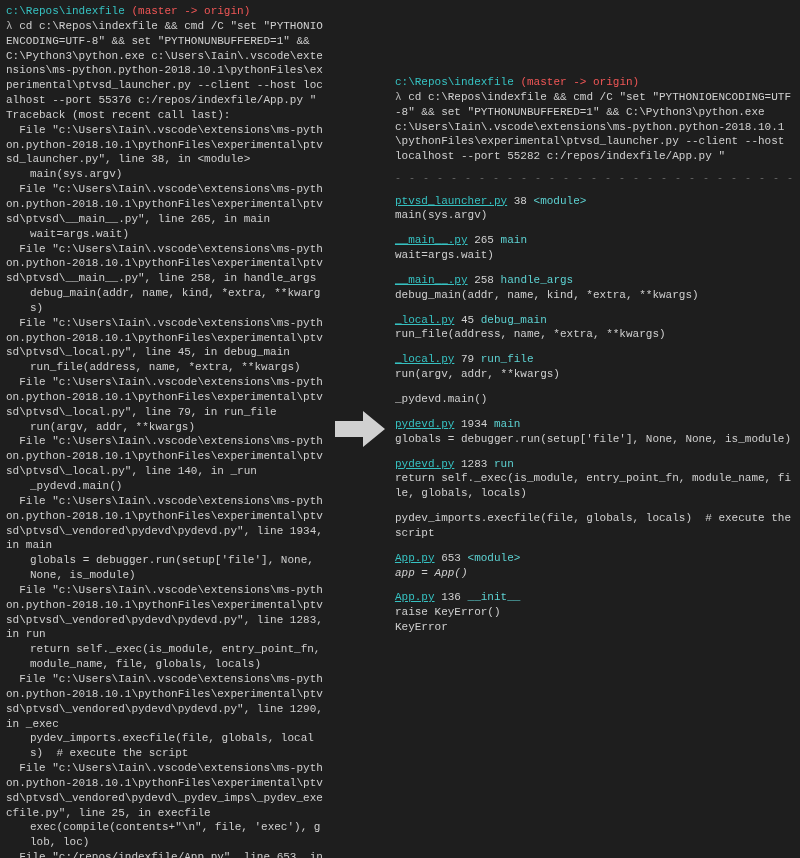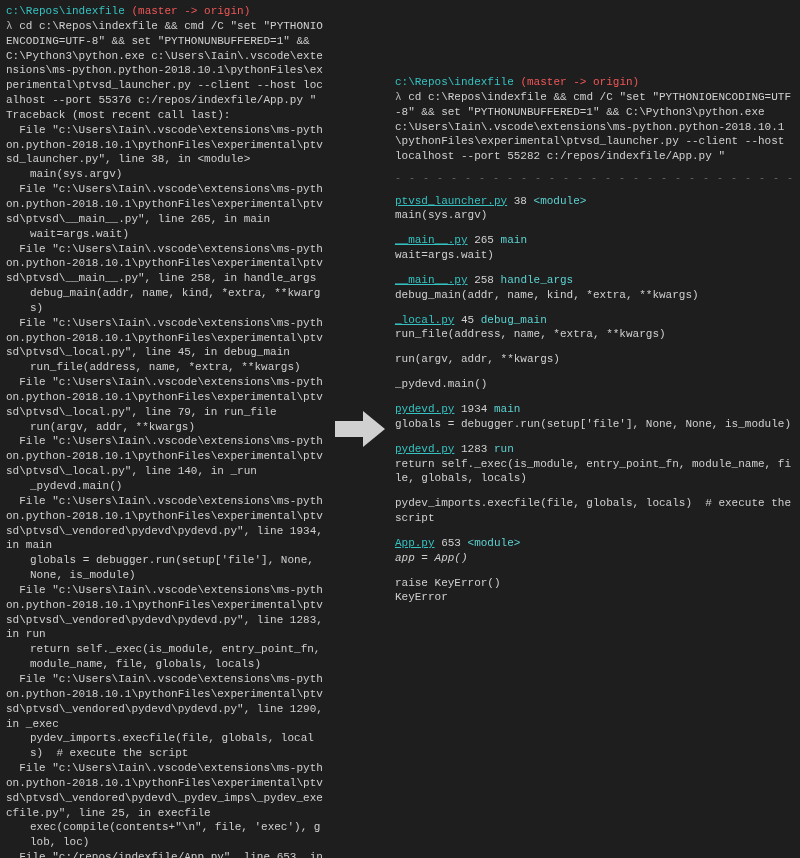"_local.py 79 run_file" div { html: none -> <div><span>_local.py</span><span> 79 </span><span>run_file</span></div> }
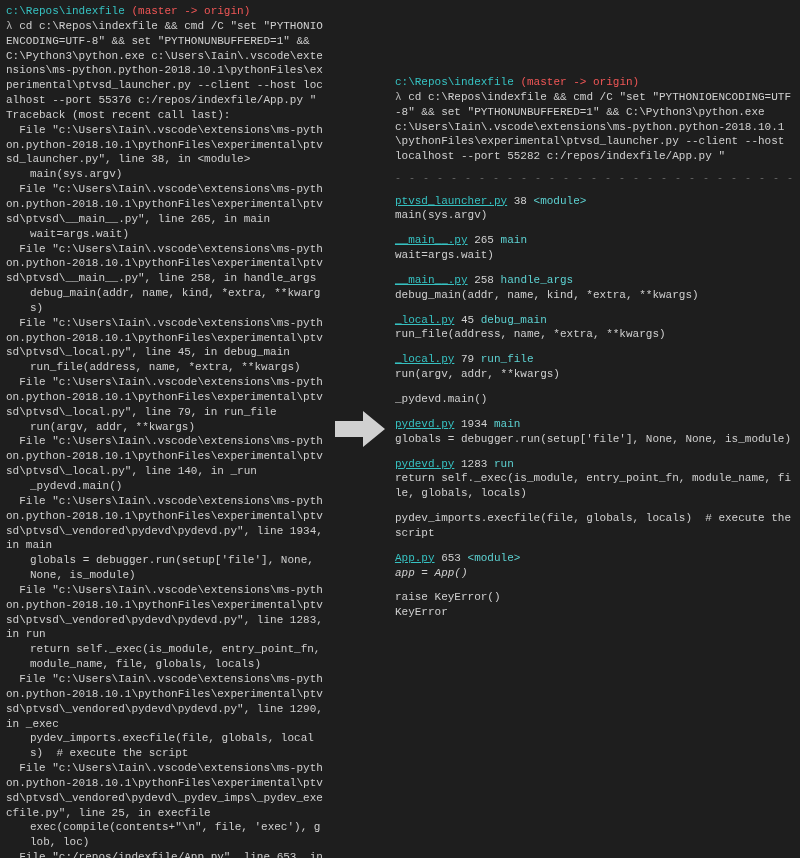"App.py 136 __init__" div { html: none -> <div><span>App.py</span><span> 136 </span><span>__init__</span></div> }
